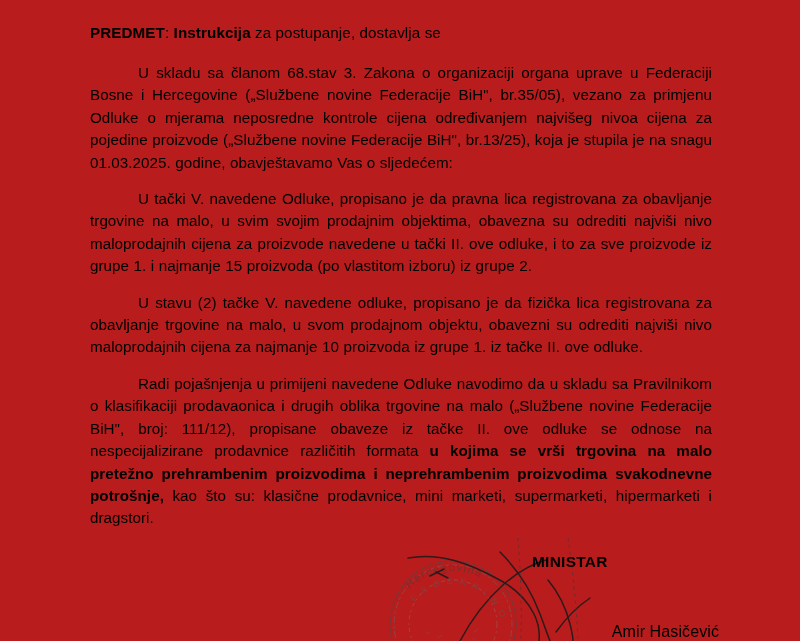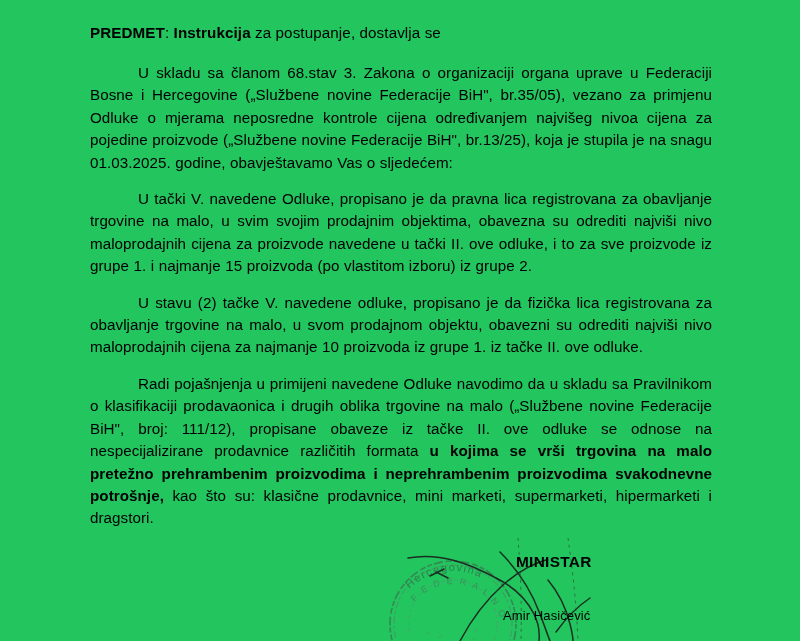"PREDMET: Instrukcija za postupanje," .page { background: #22c55e -> #b91c1c }
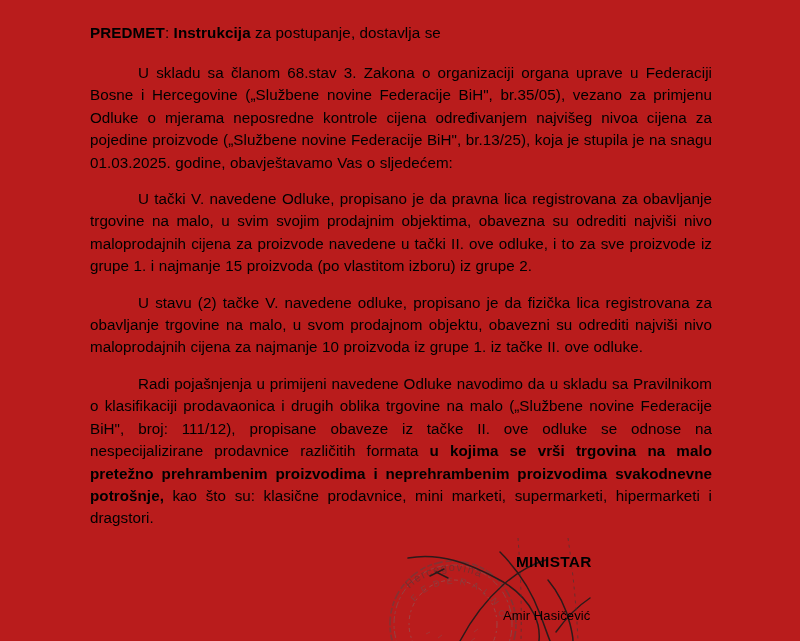"MINISTAR" .signature-block { left: 503px -> 519px }
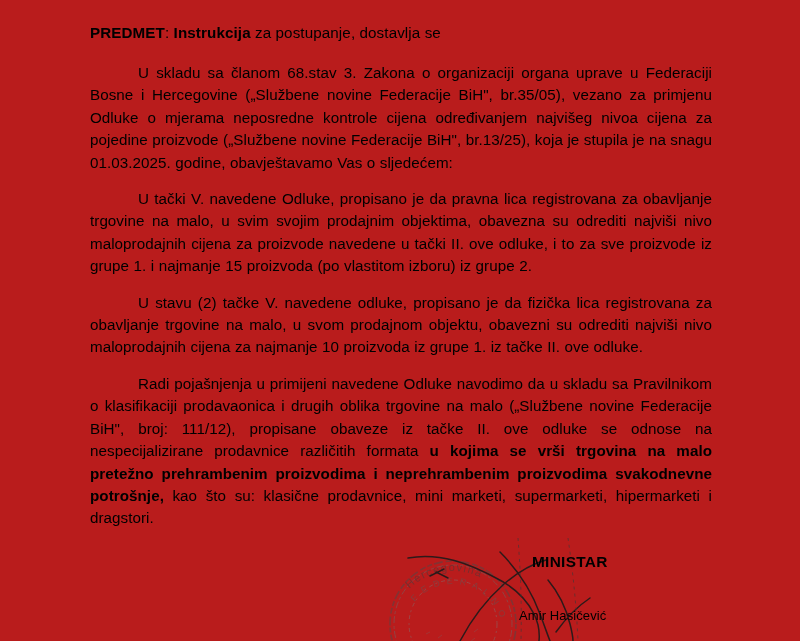"Amir Hasičević" .ministar-name { font-size: 13px -> 16px; margin-top: 34px -> 50px; text-align: none -> right }
